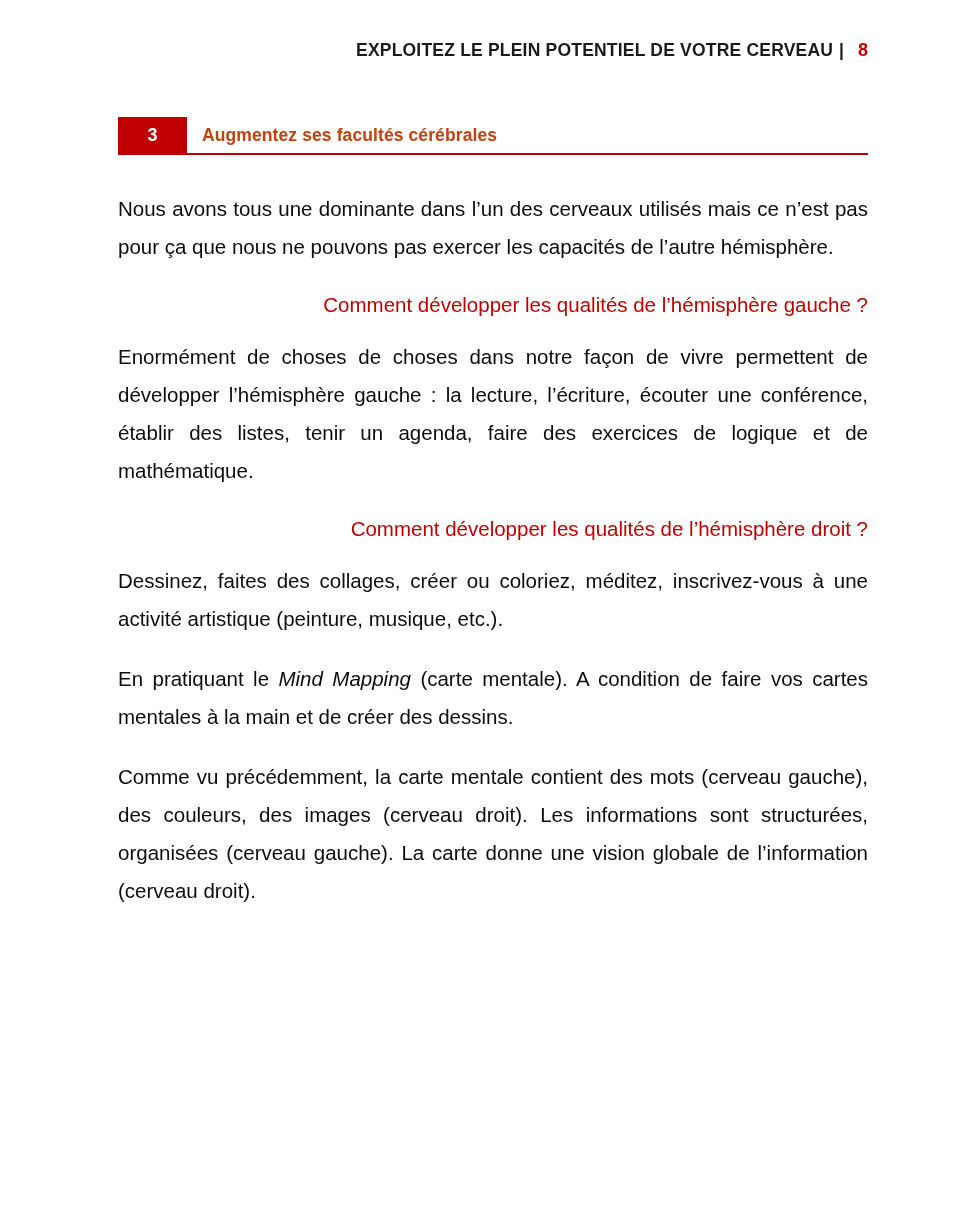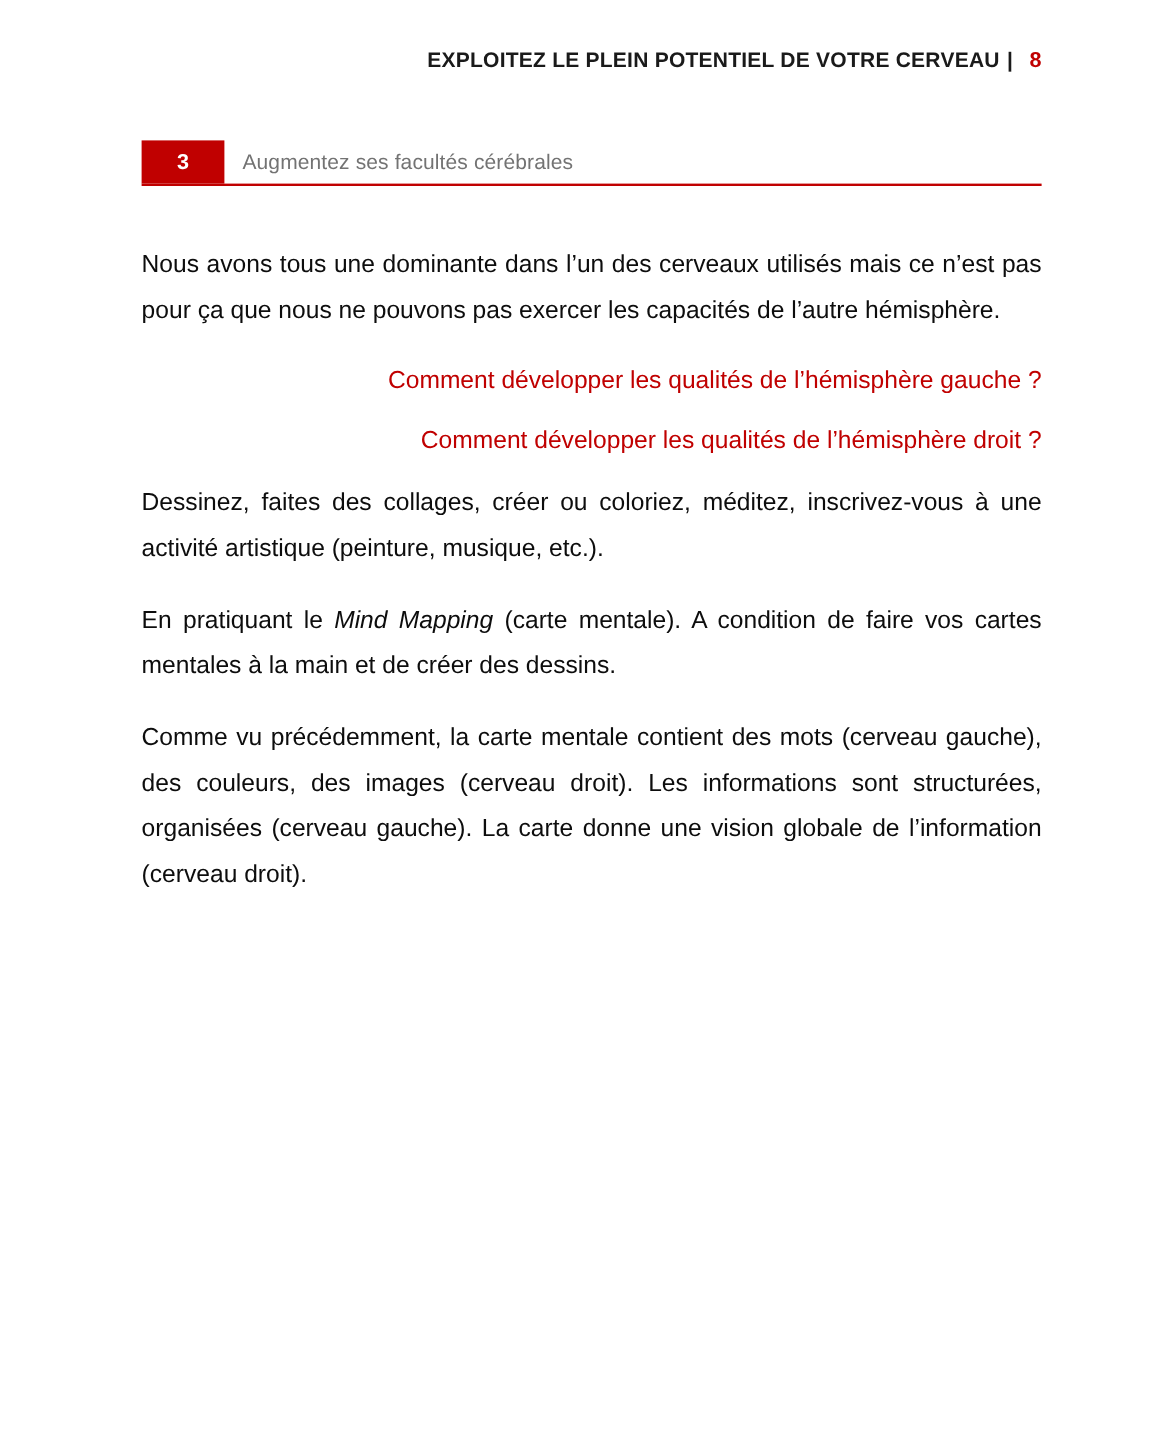"Augmentez ses facultés cérébrales" .section-title { color: #737373 -> #c2410c; font-weight: normal -> bold }
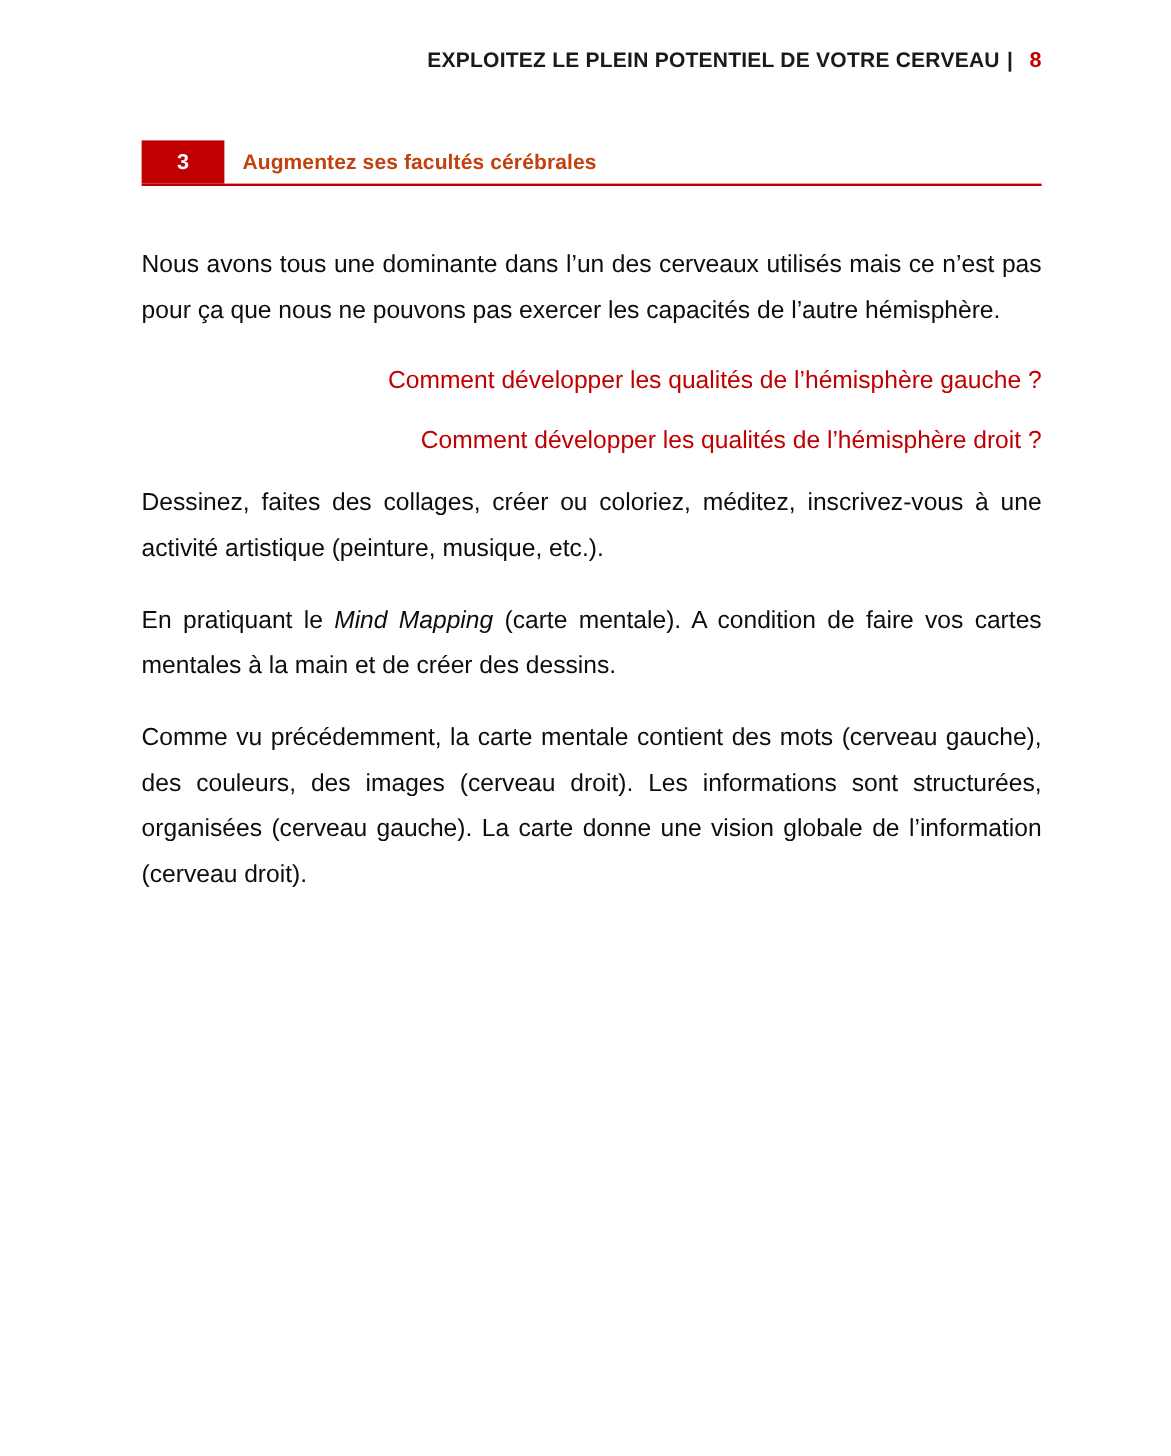"Nous avons tous une dominante" p.body { margin: 16px 0 22px 0 -> 4px 0 22px 0 }
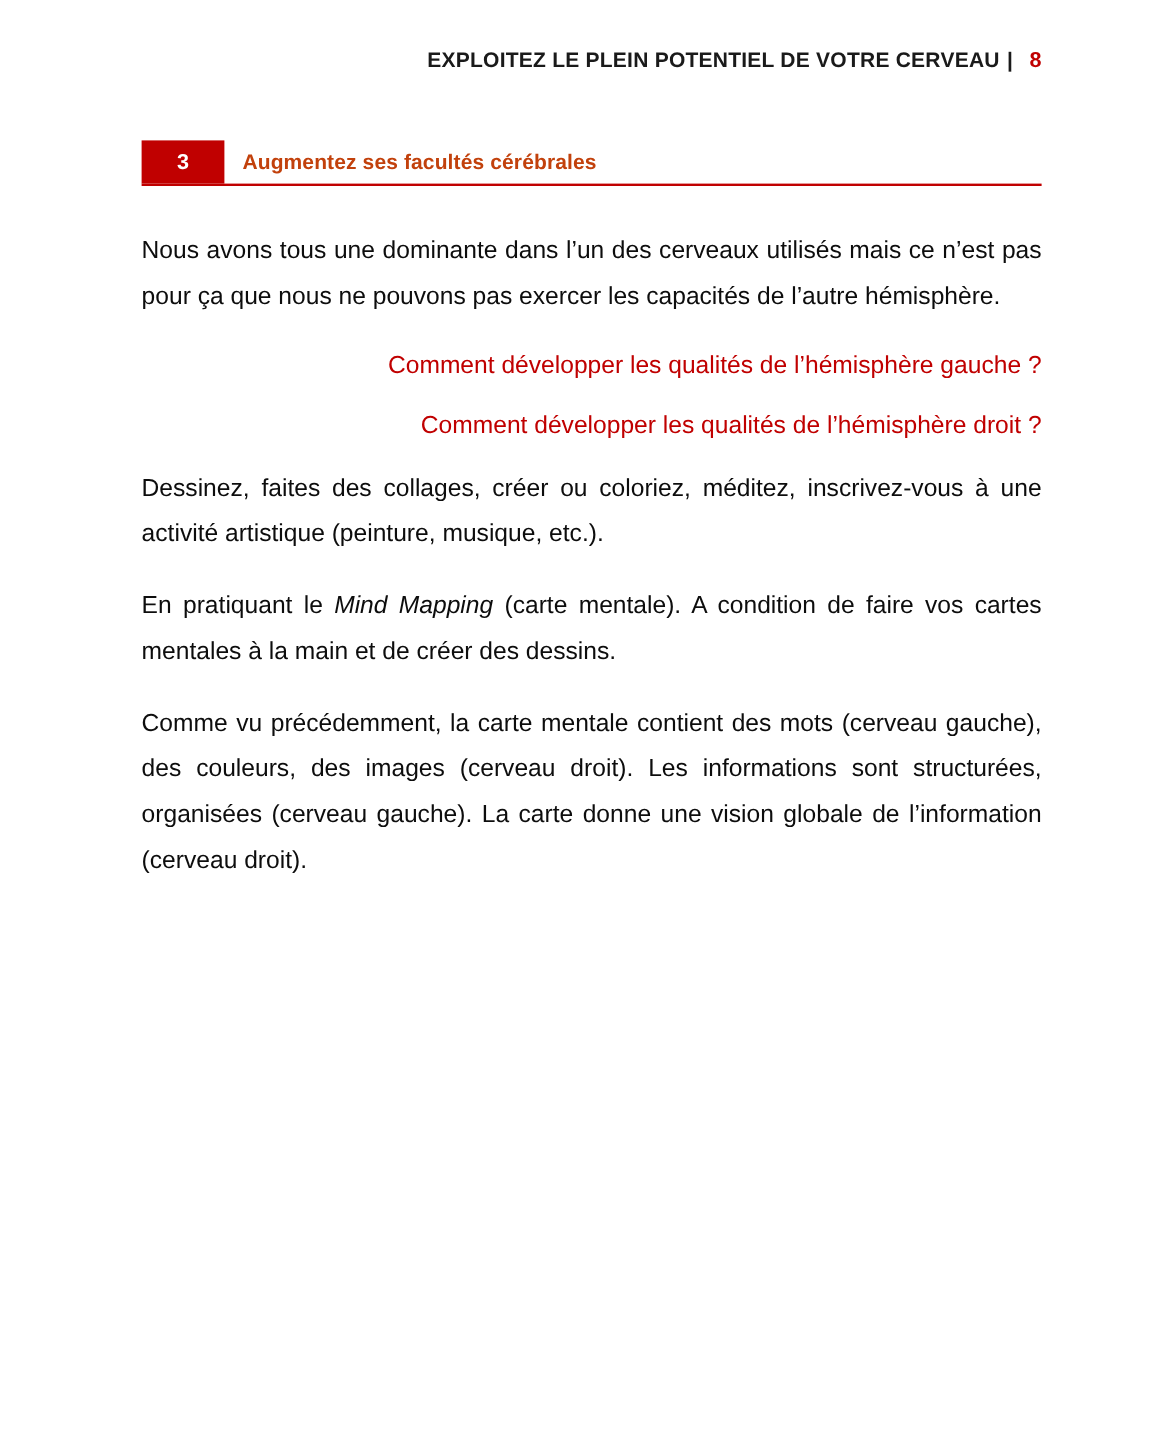"Enormément de choses de choses" p.body { html: none -> <p>Enormément de choses de choses dans notre façon de vivre permettent de développer l’hémisphère gauche : la lecture, l’écriture, écouter une conférence, établir des listes, tenir un agenda, faire des exercices de logique et de mathématique.</p> }
